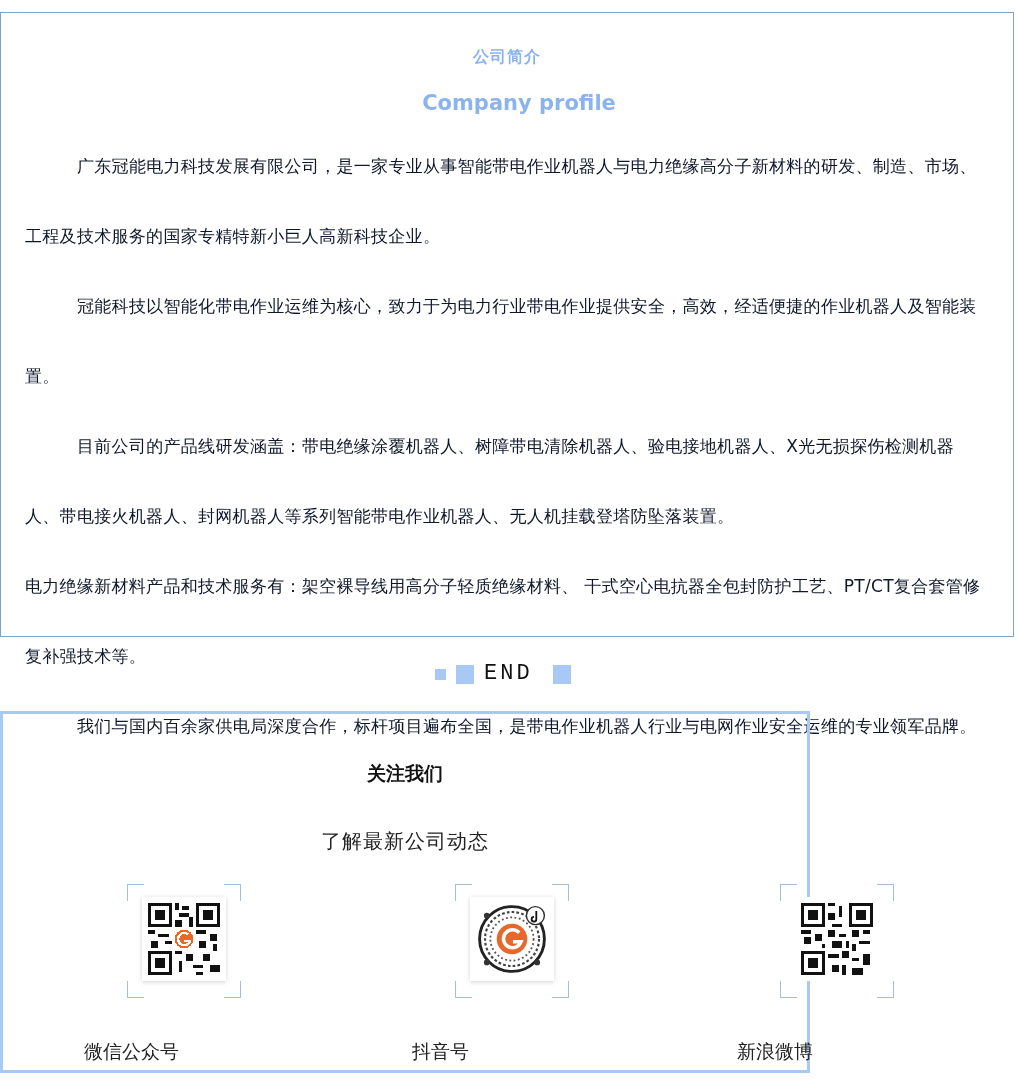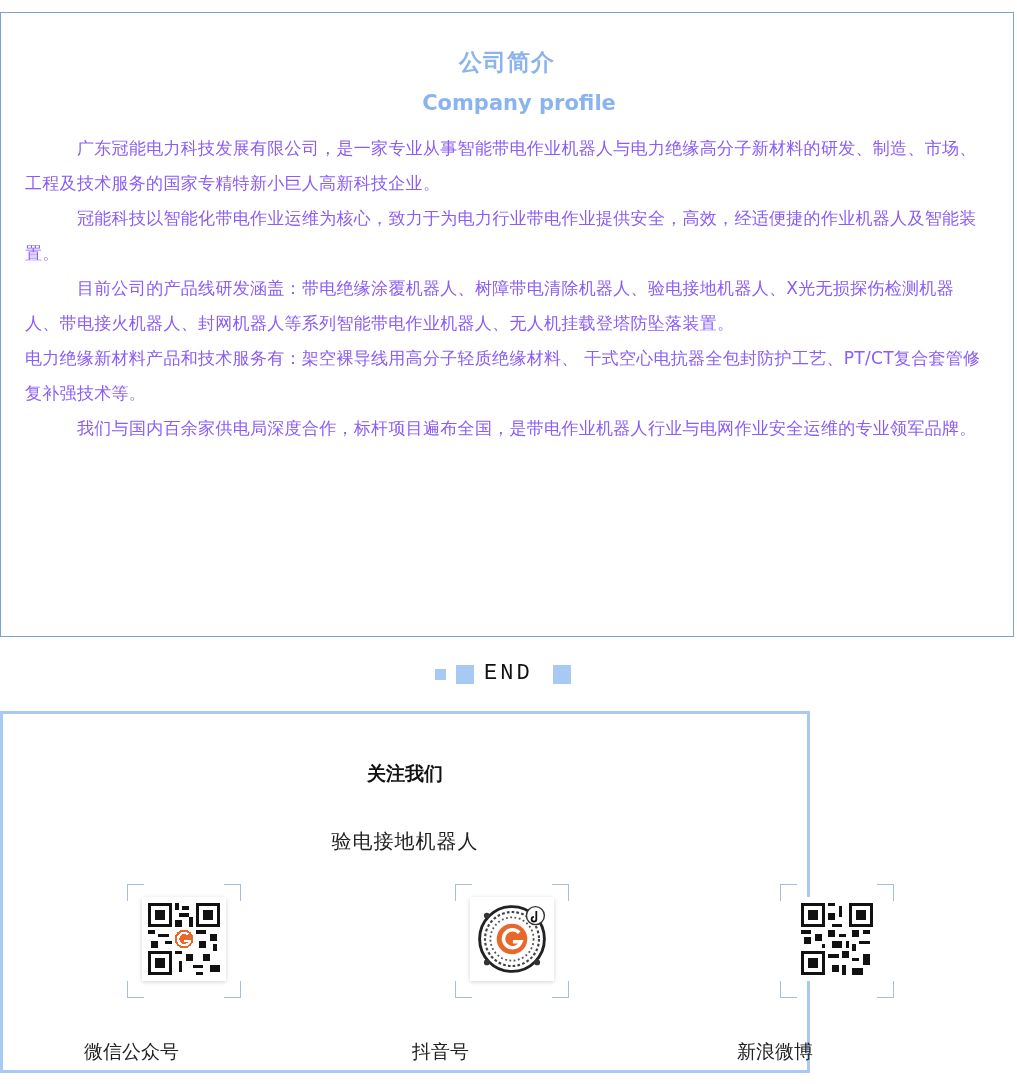"公司简介" .profile-title { font-size: 23px -> 16px }
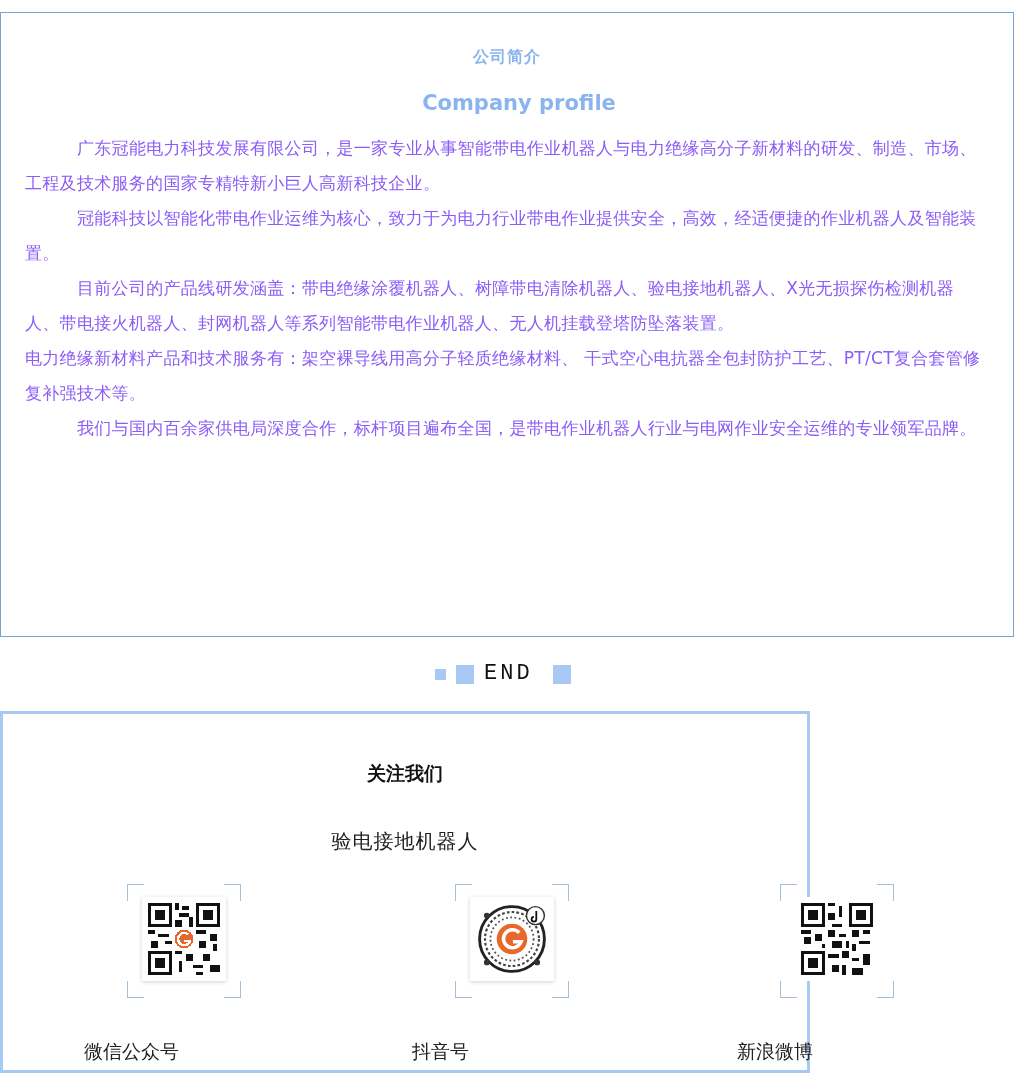"广东冠能电力科技发展有限公司，是一家专业从事智能带电作业机器人与电力绝缘高分子新" .profile-body { color: #8b5cf6 -> #0f172a; line-height: 35px -> 70px }
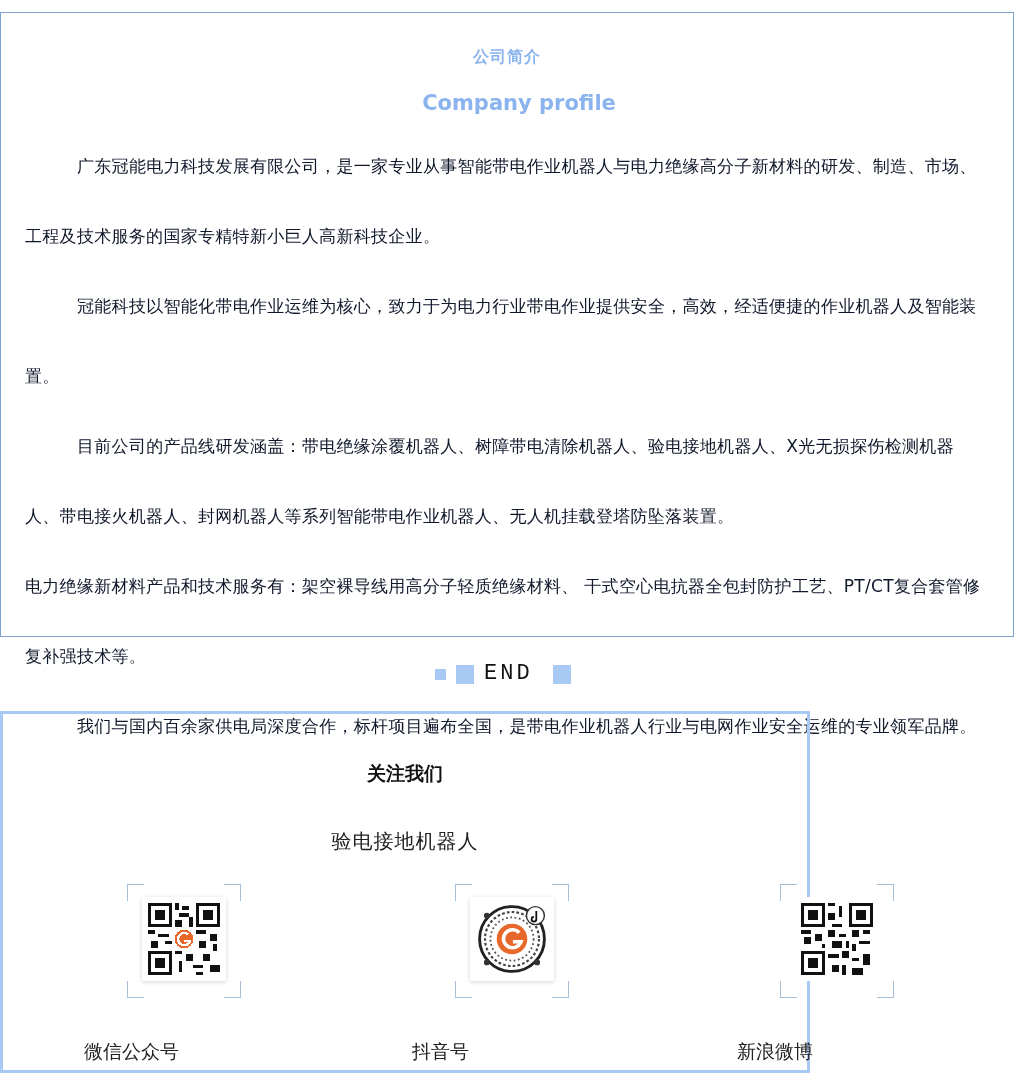"验电接地机器人" div.follow-subtitle { text: 验电接地机器人 -> 了解最新公司动态 }
